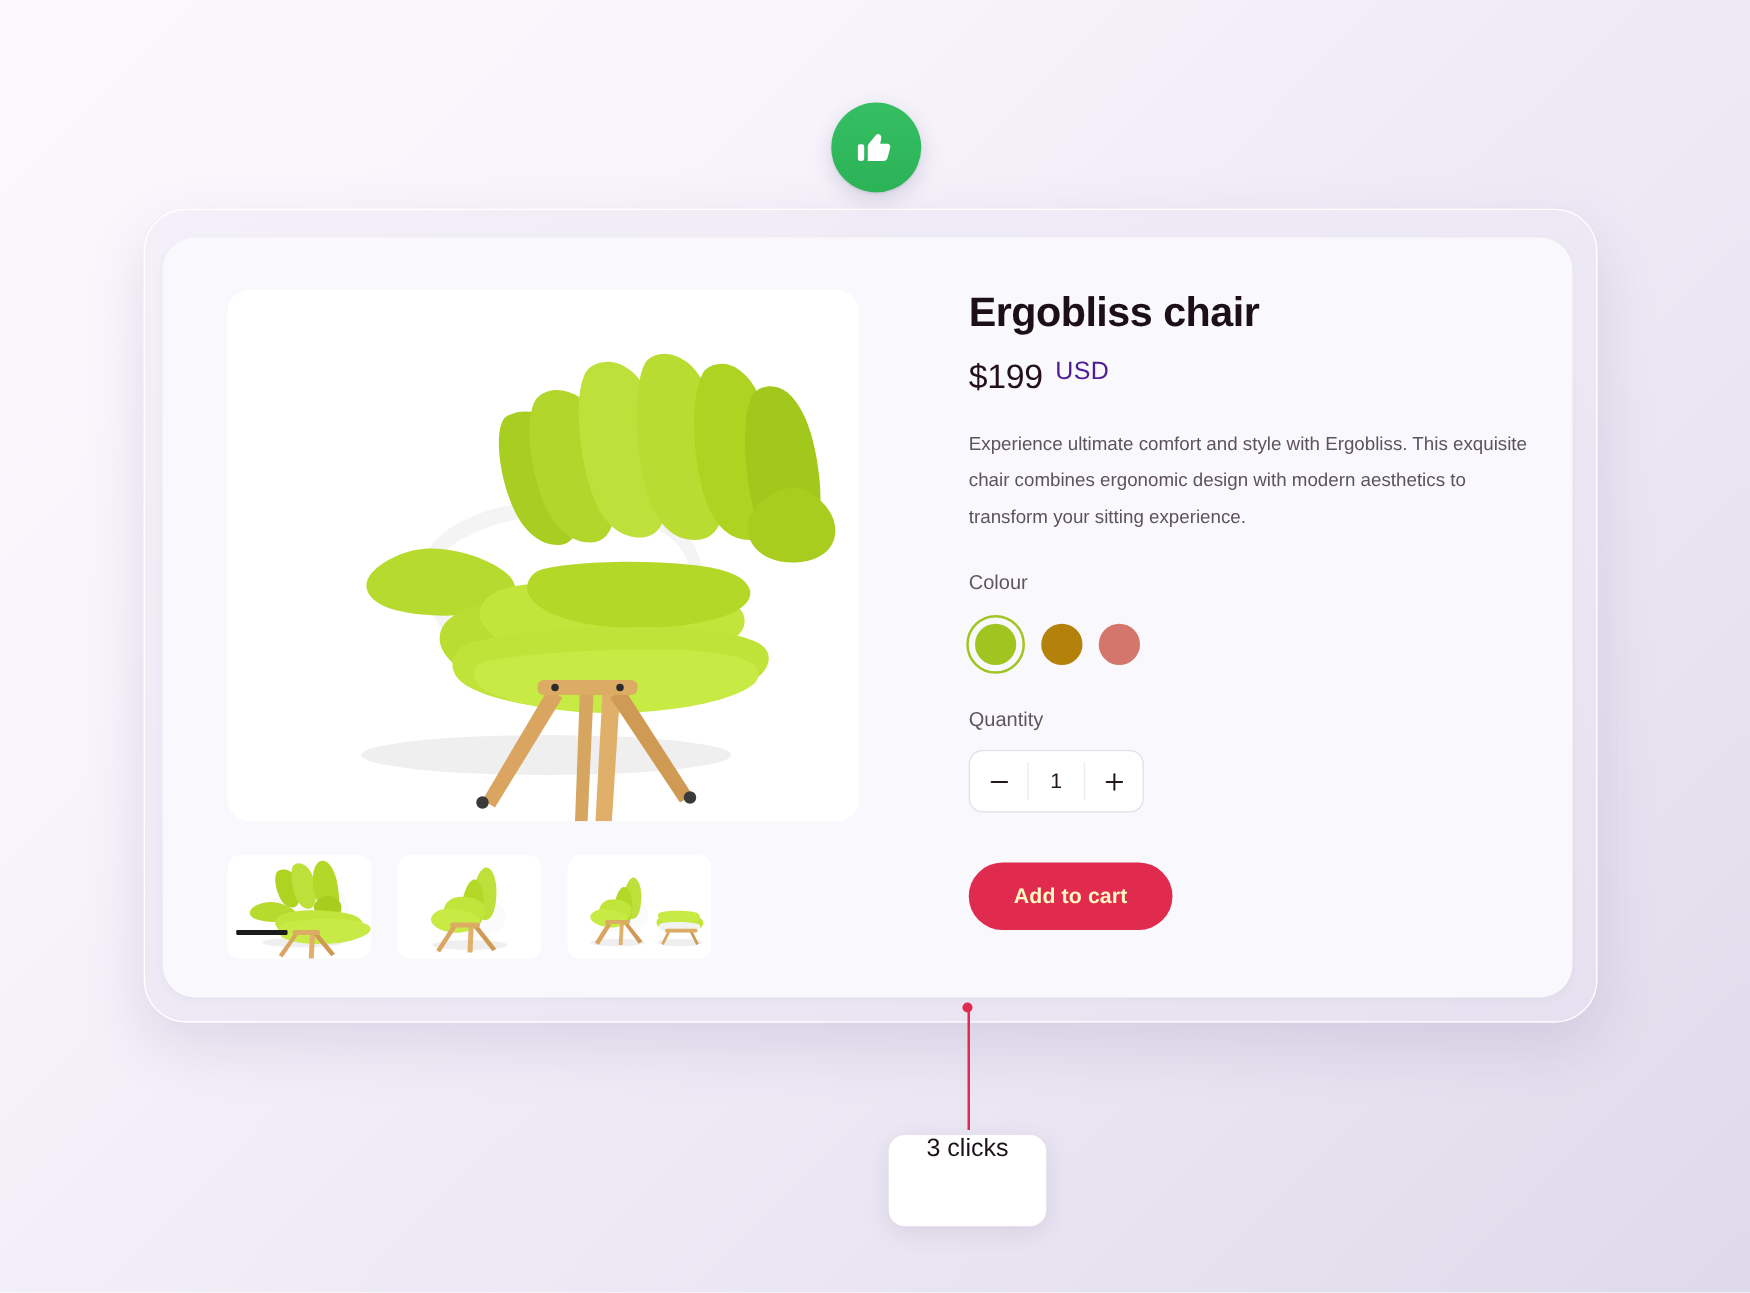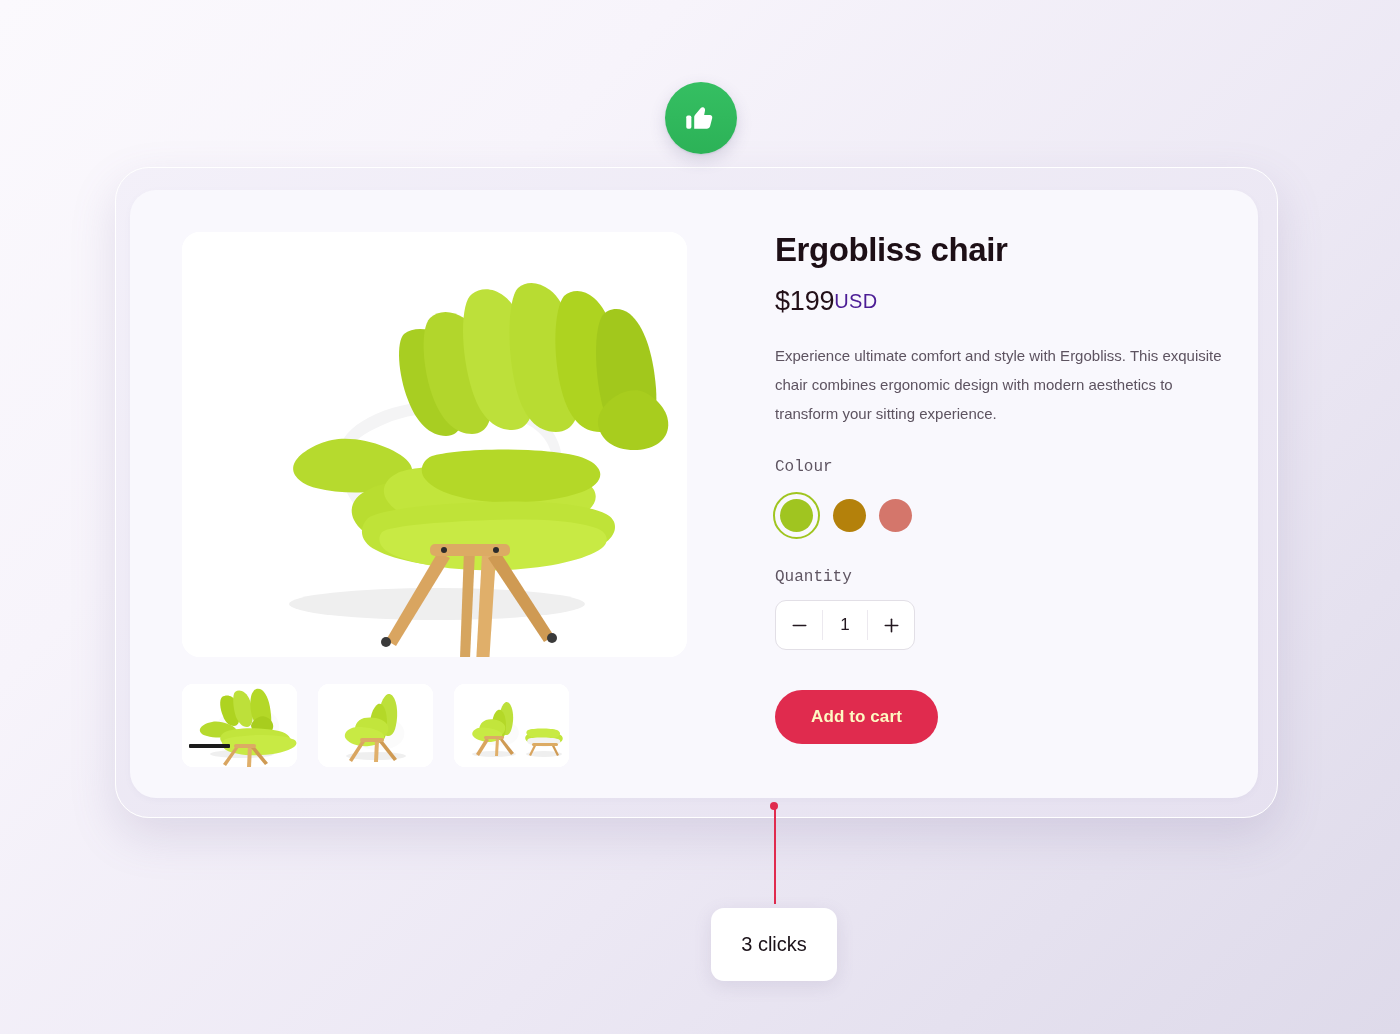"$199" #price-row { align-items: center -> flex-start; gap: none -> 10px }
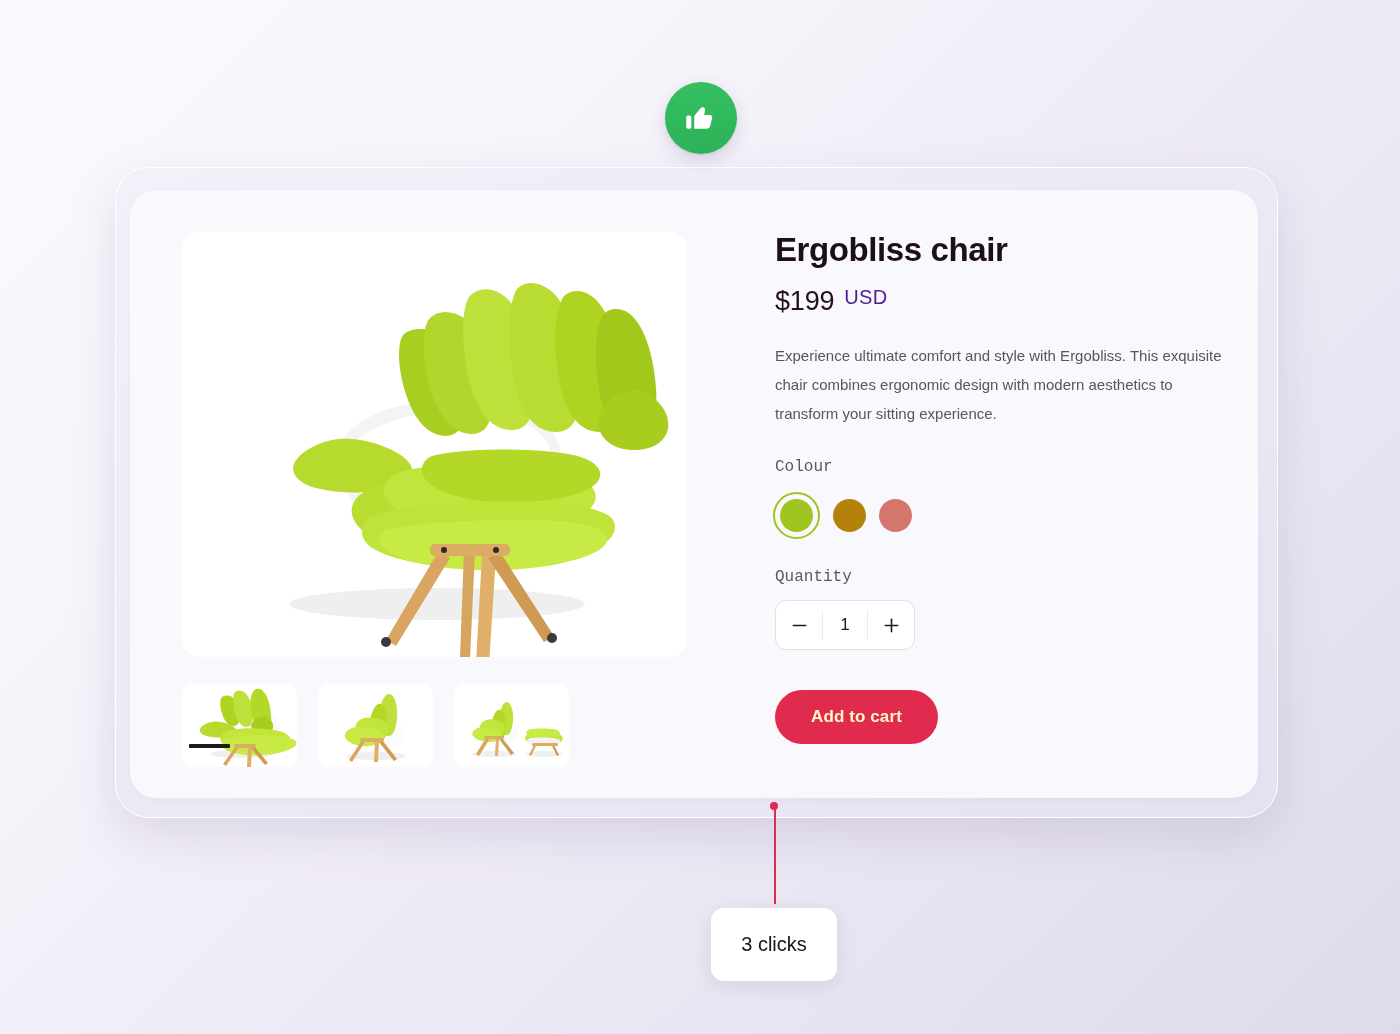"Colour" .field-label { font-family: Liberation Mono, monospace -> none }
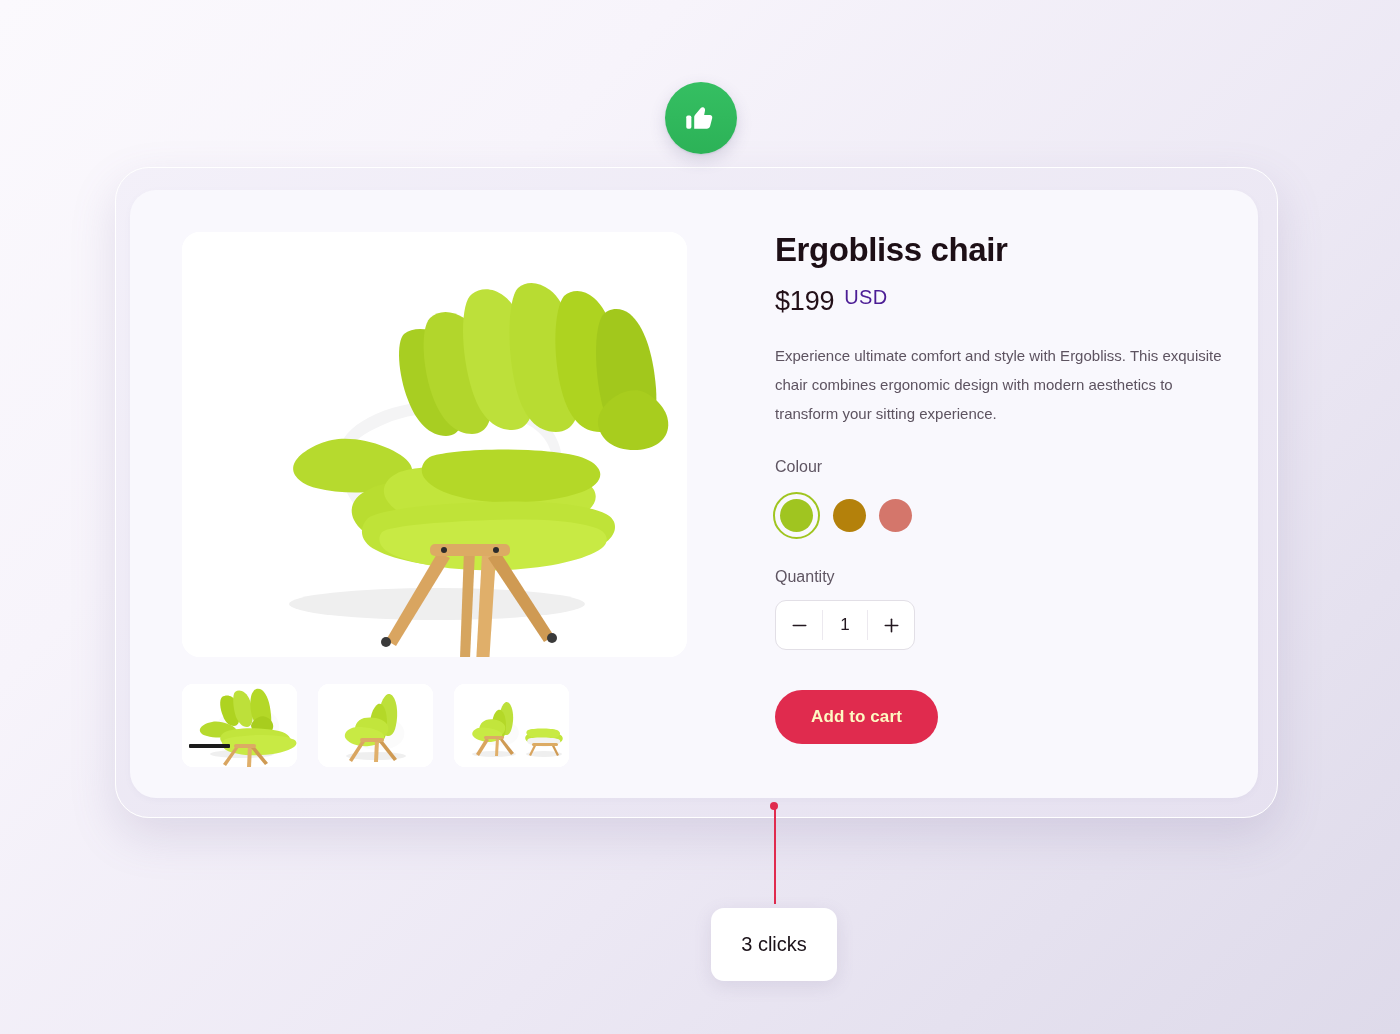"3 clicks" #annotation-card { align-items: center -> flex-start }
